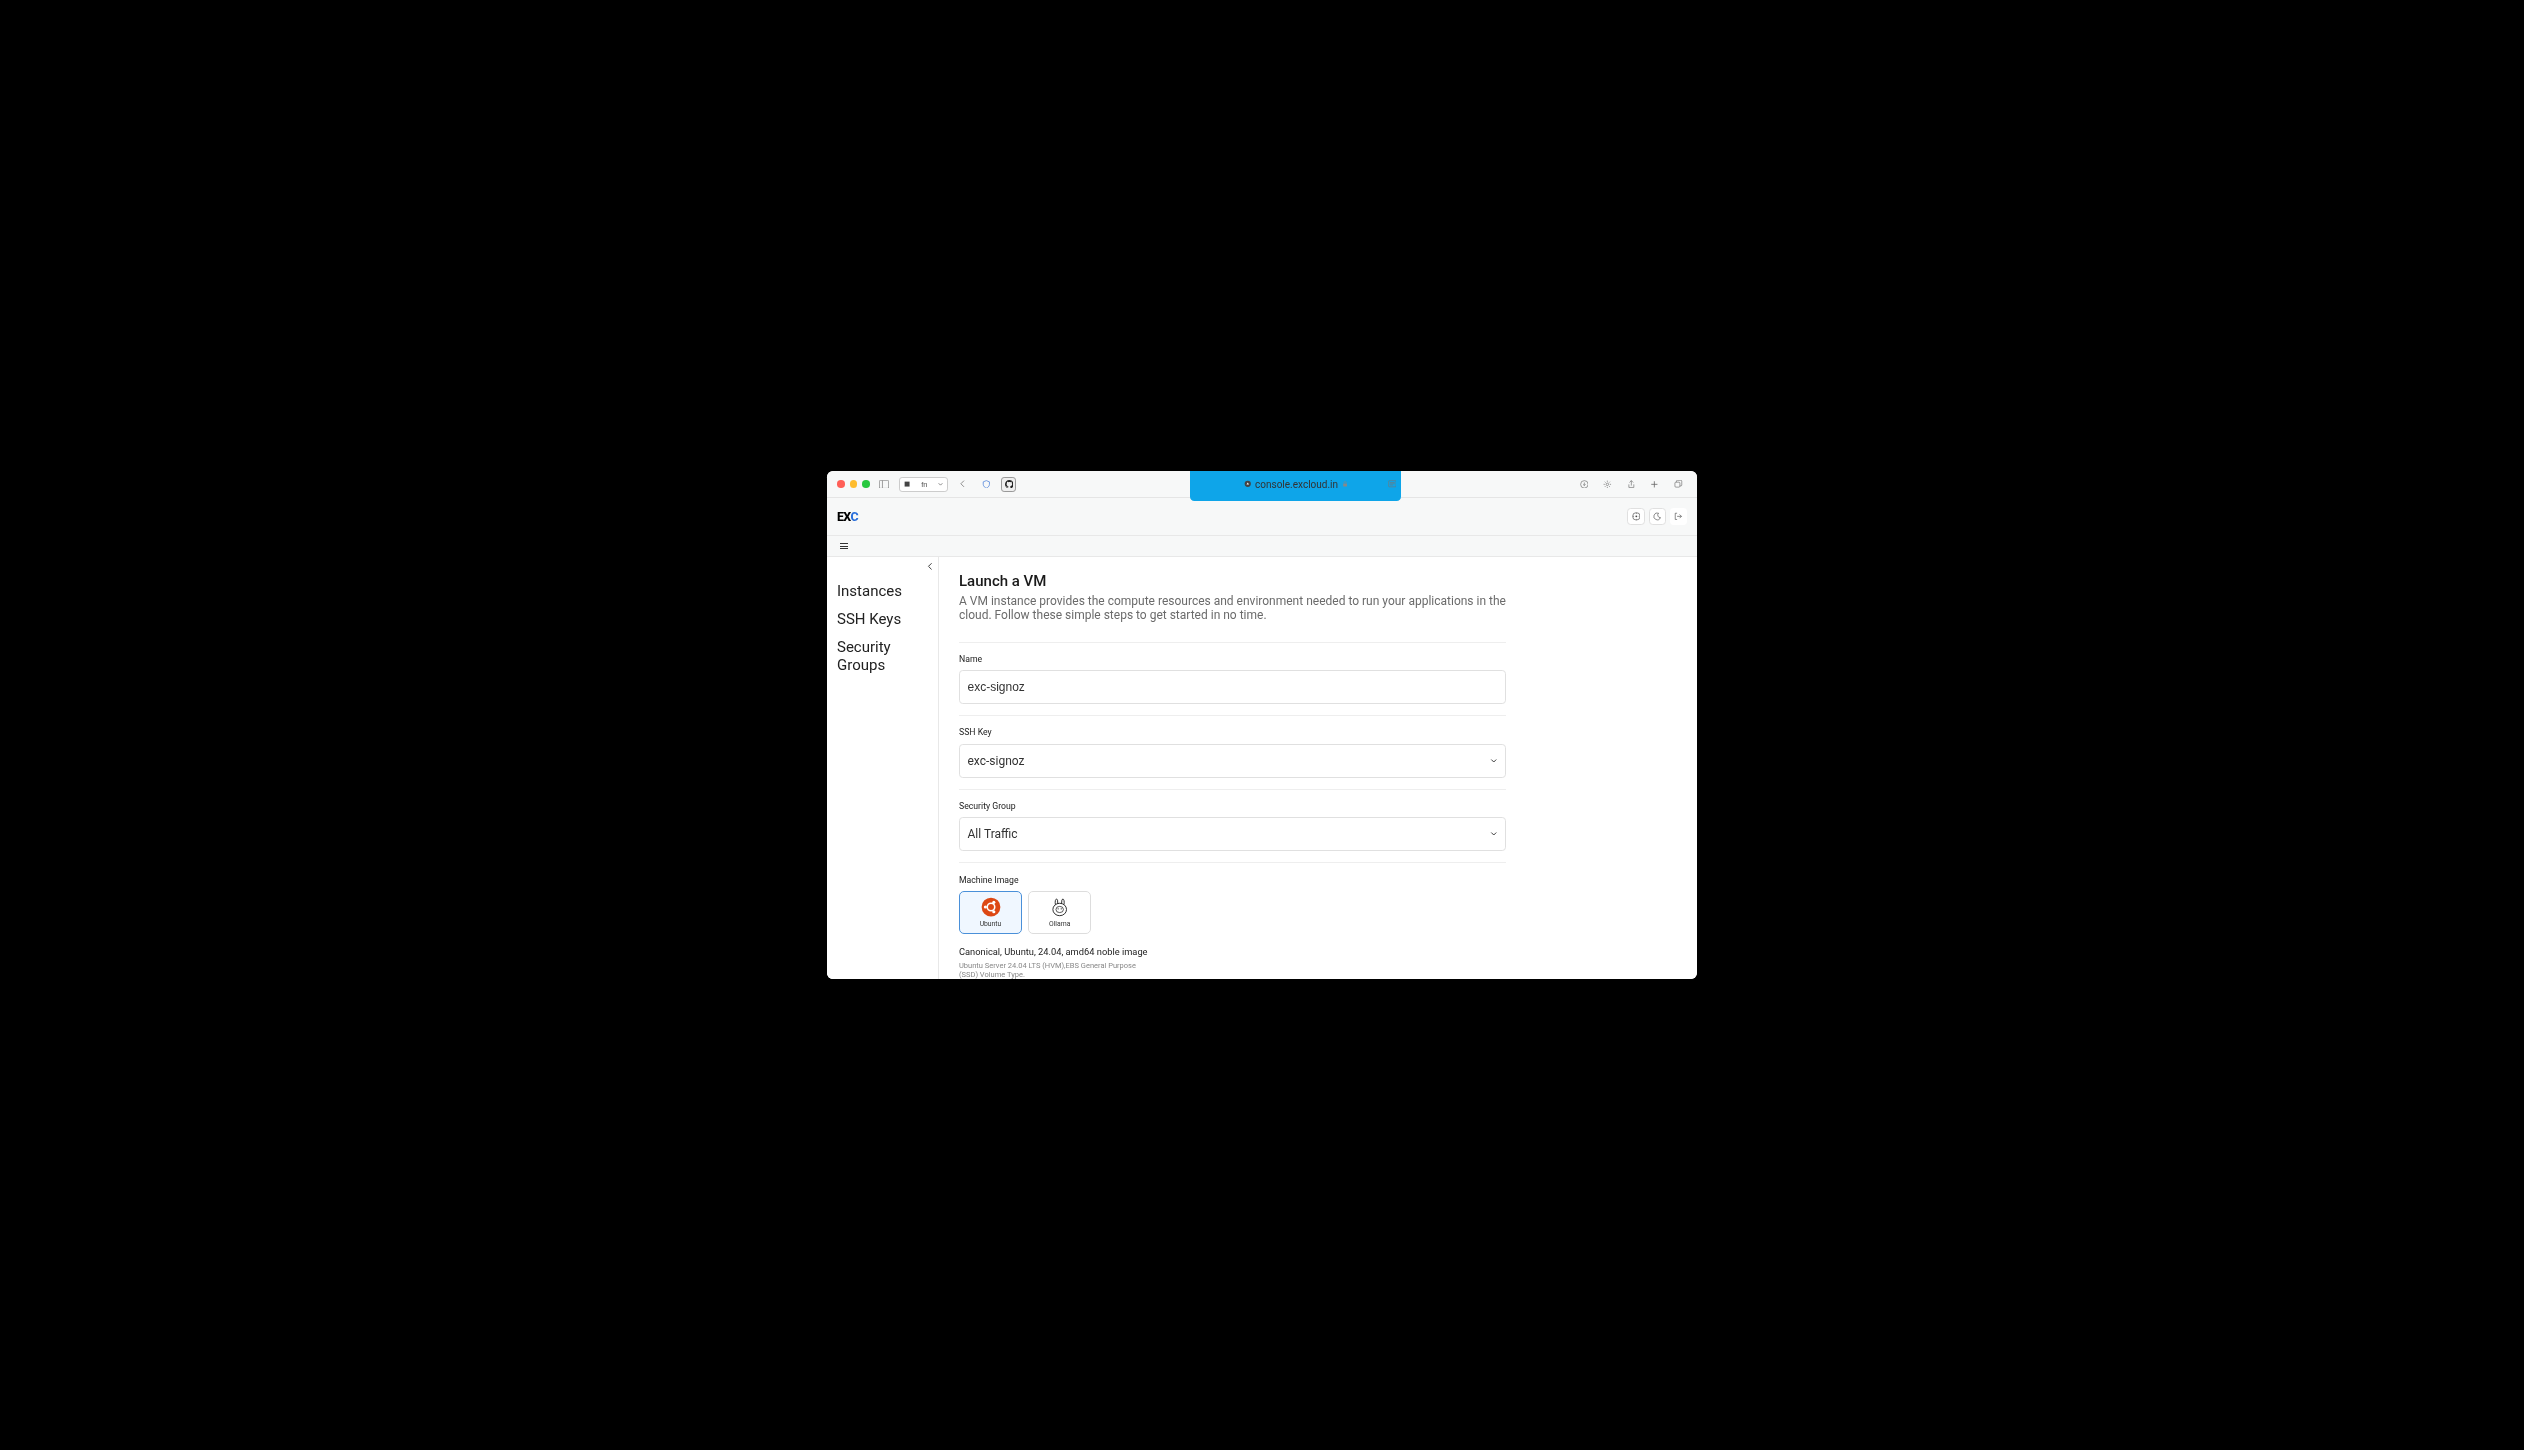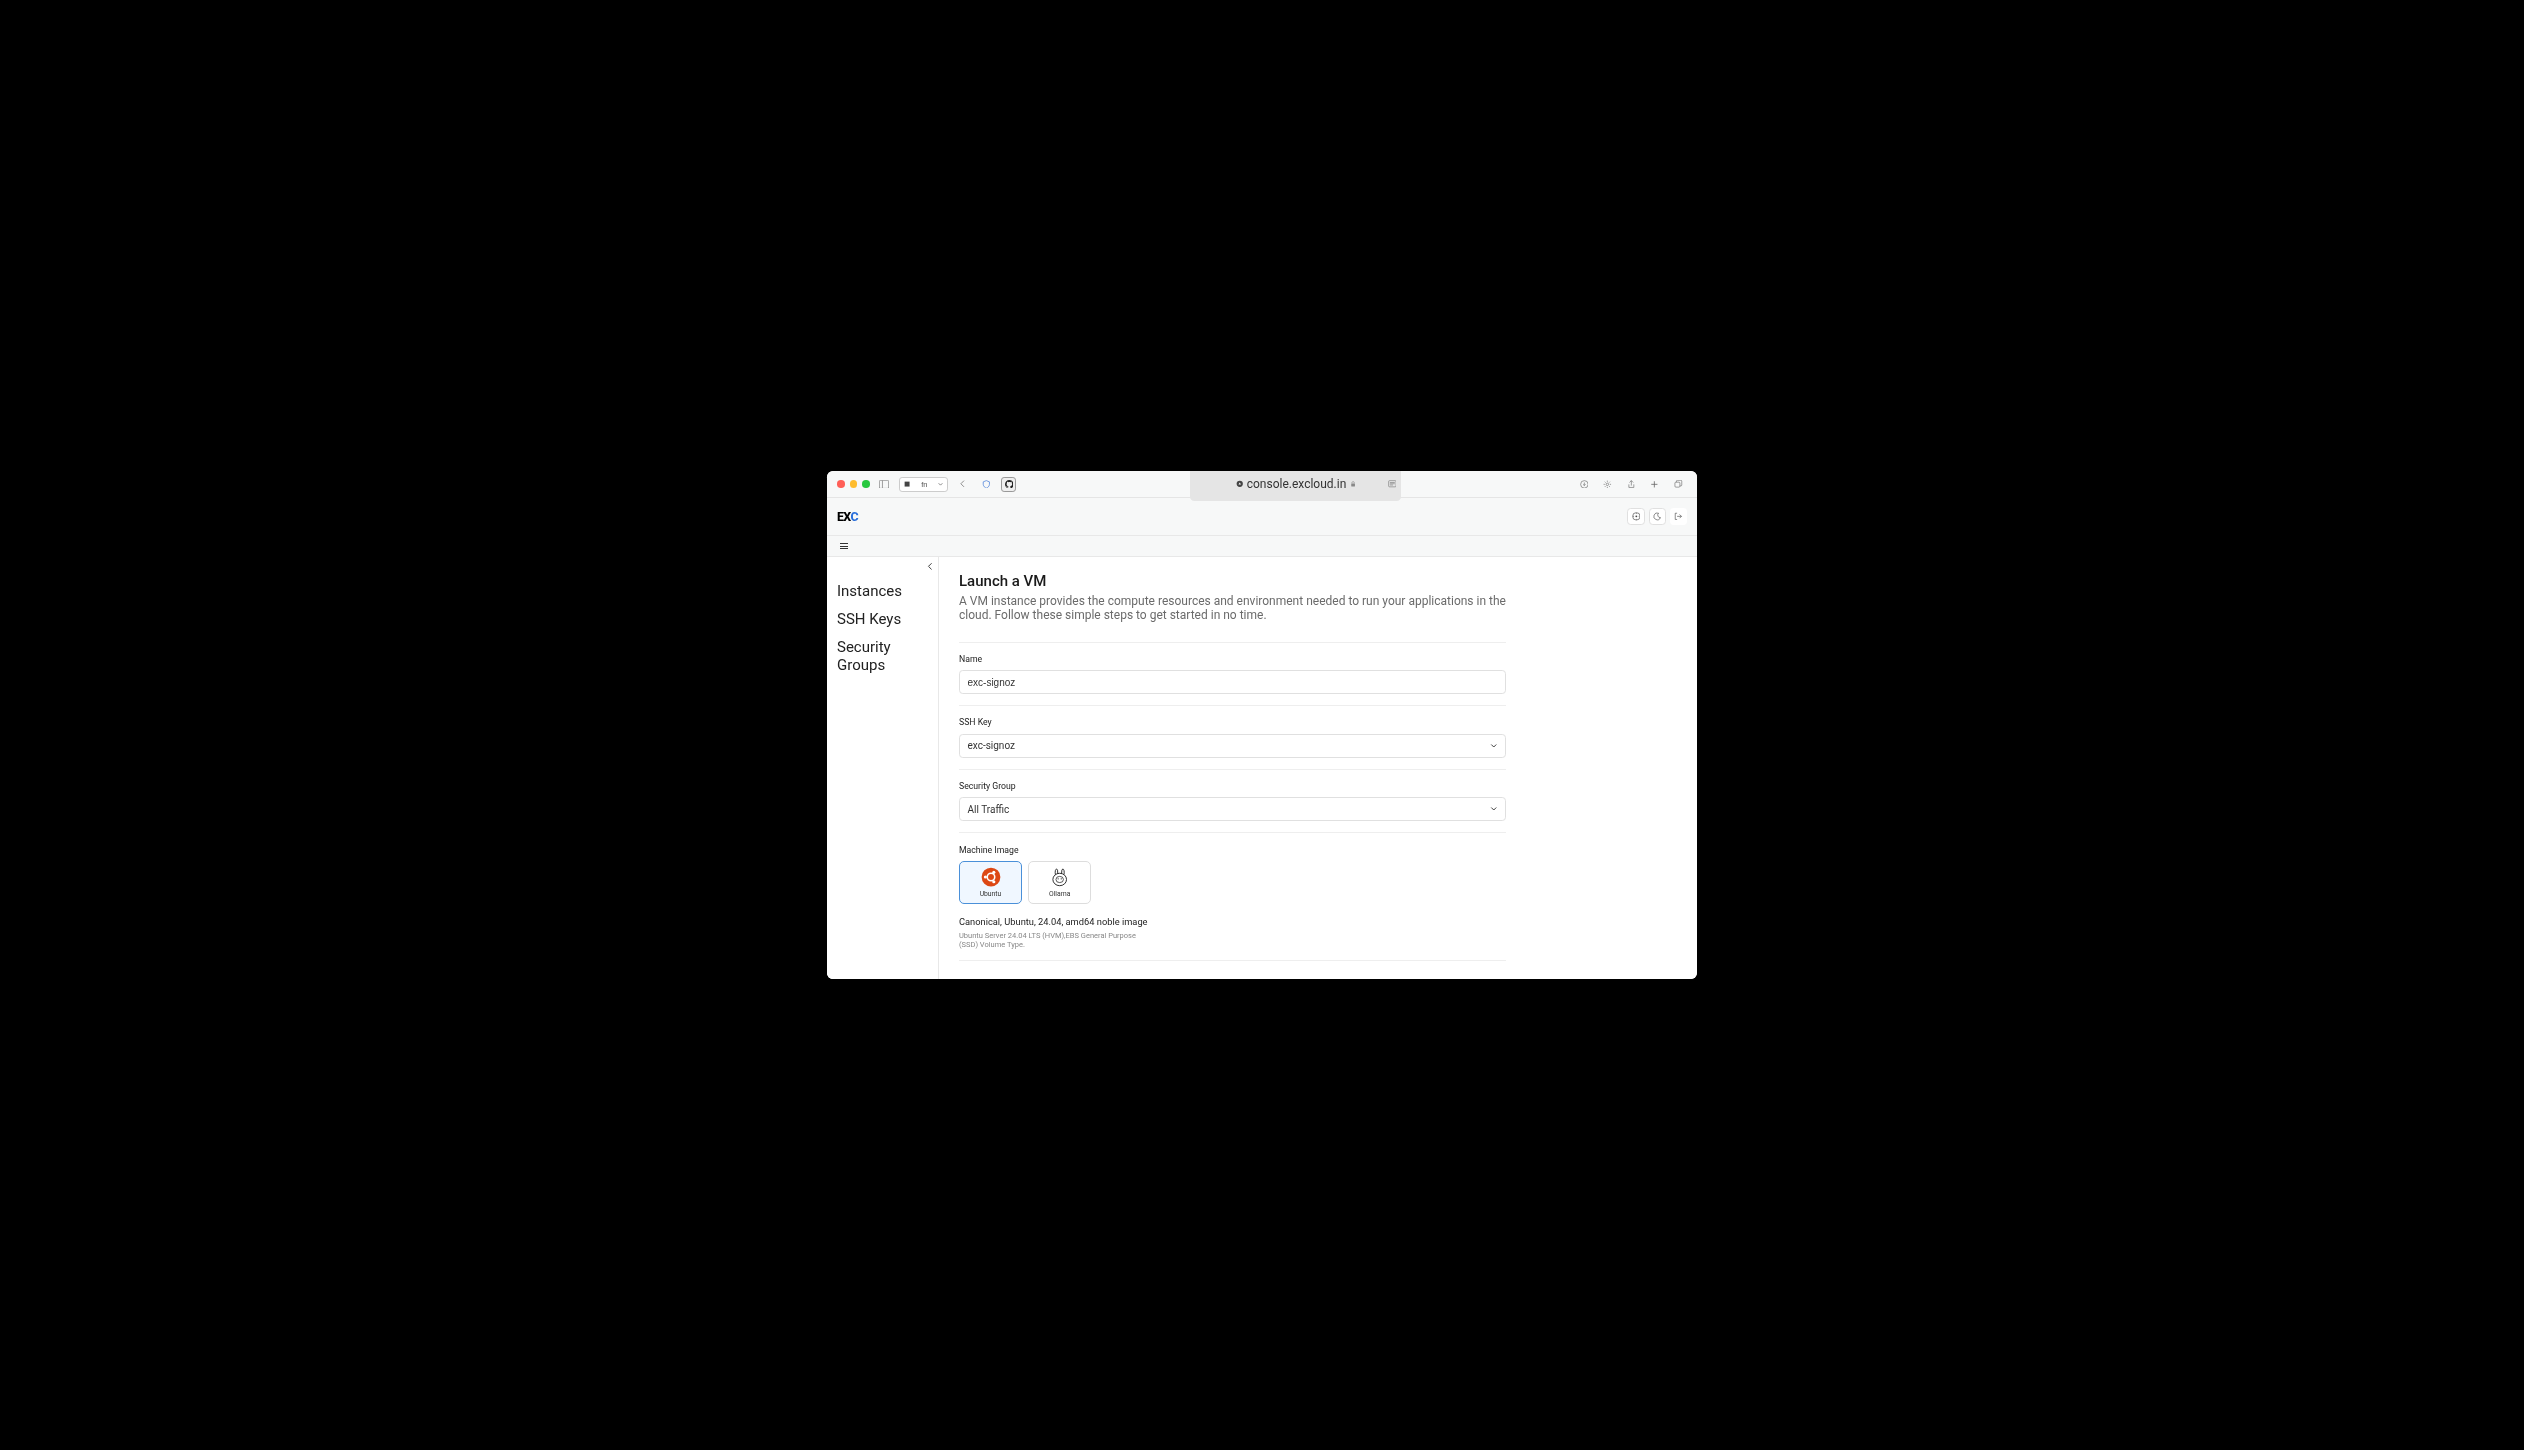"console.excloud.in" .urlbar { background: #e5e5e5 -> #0ea5e9; font-size: 12px -> 10px }
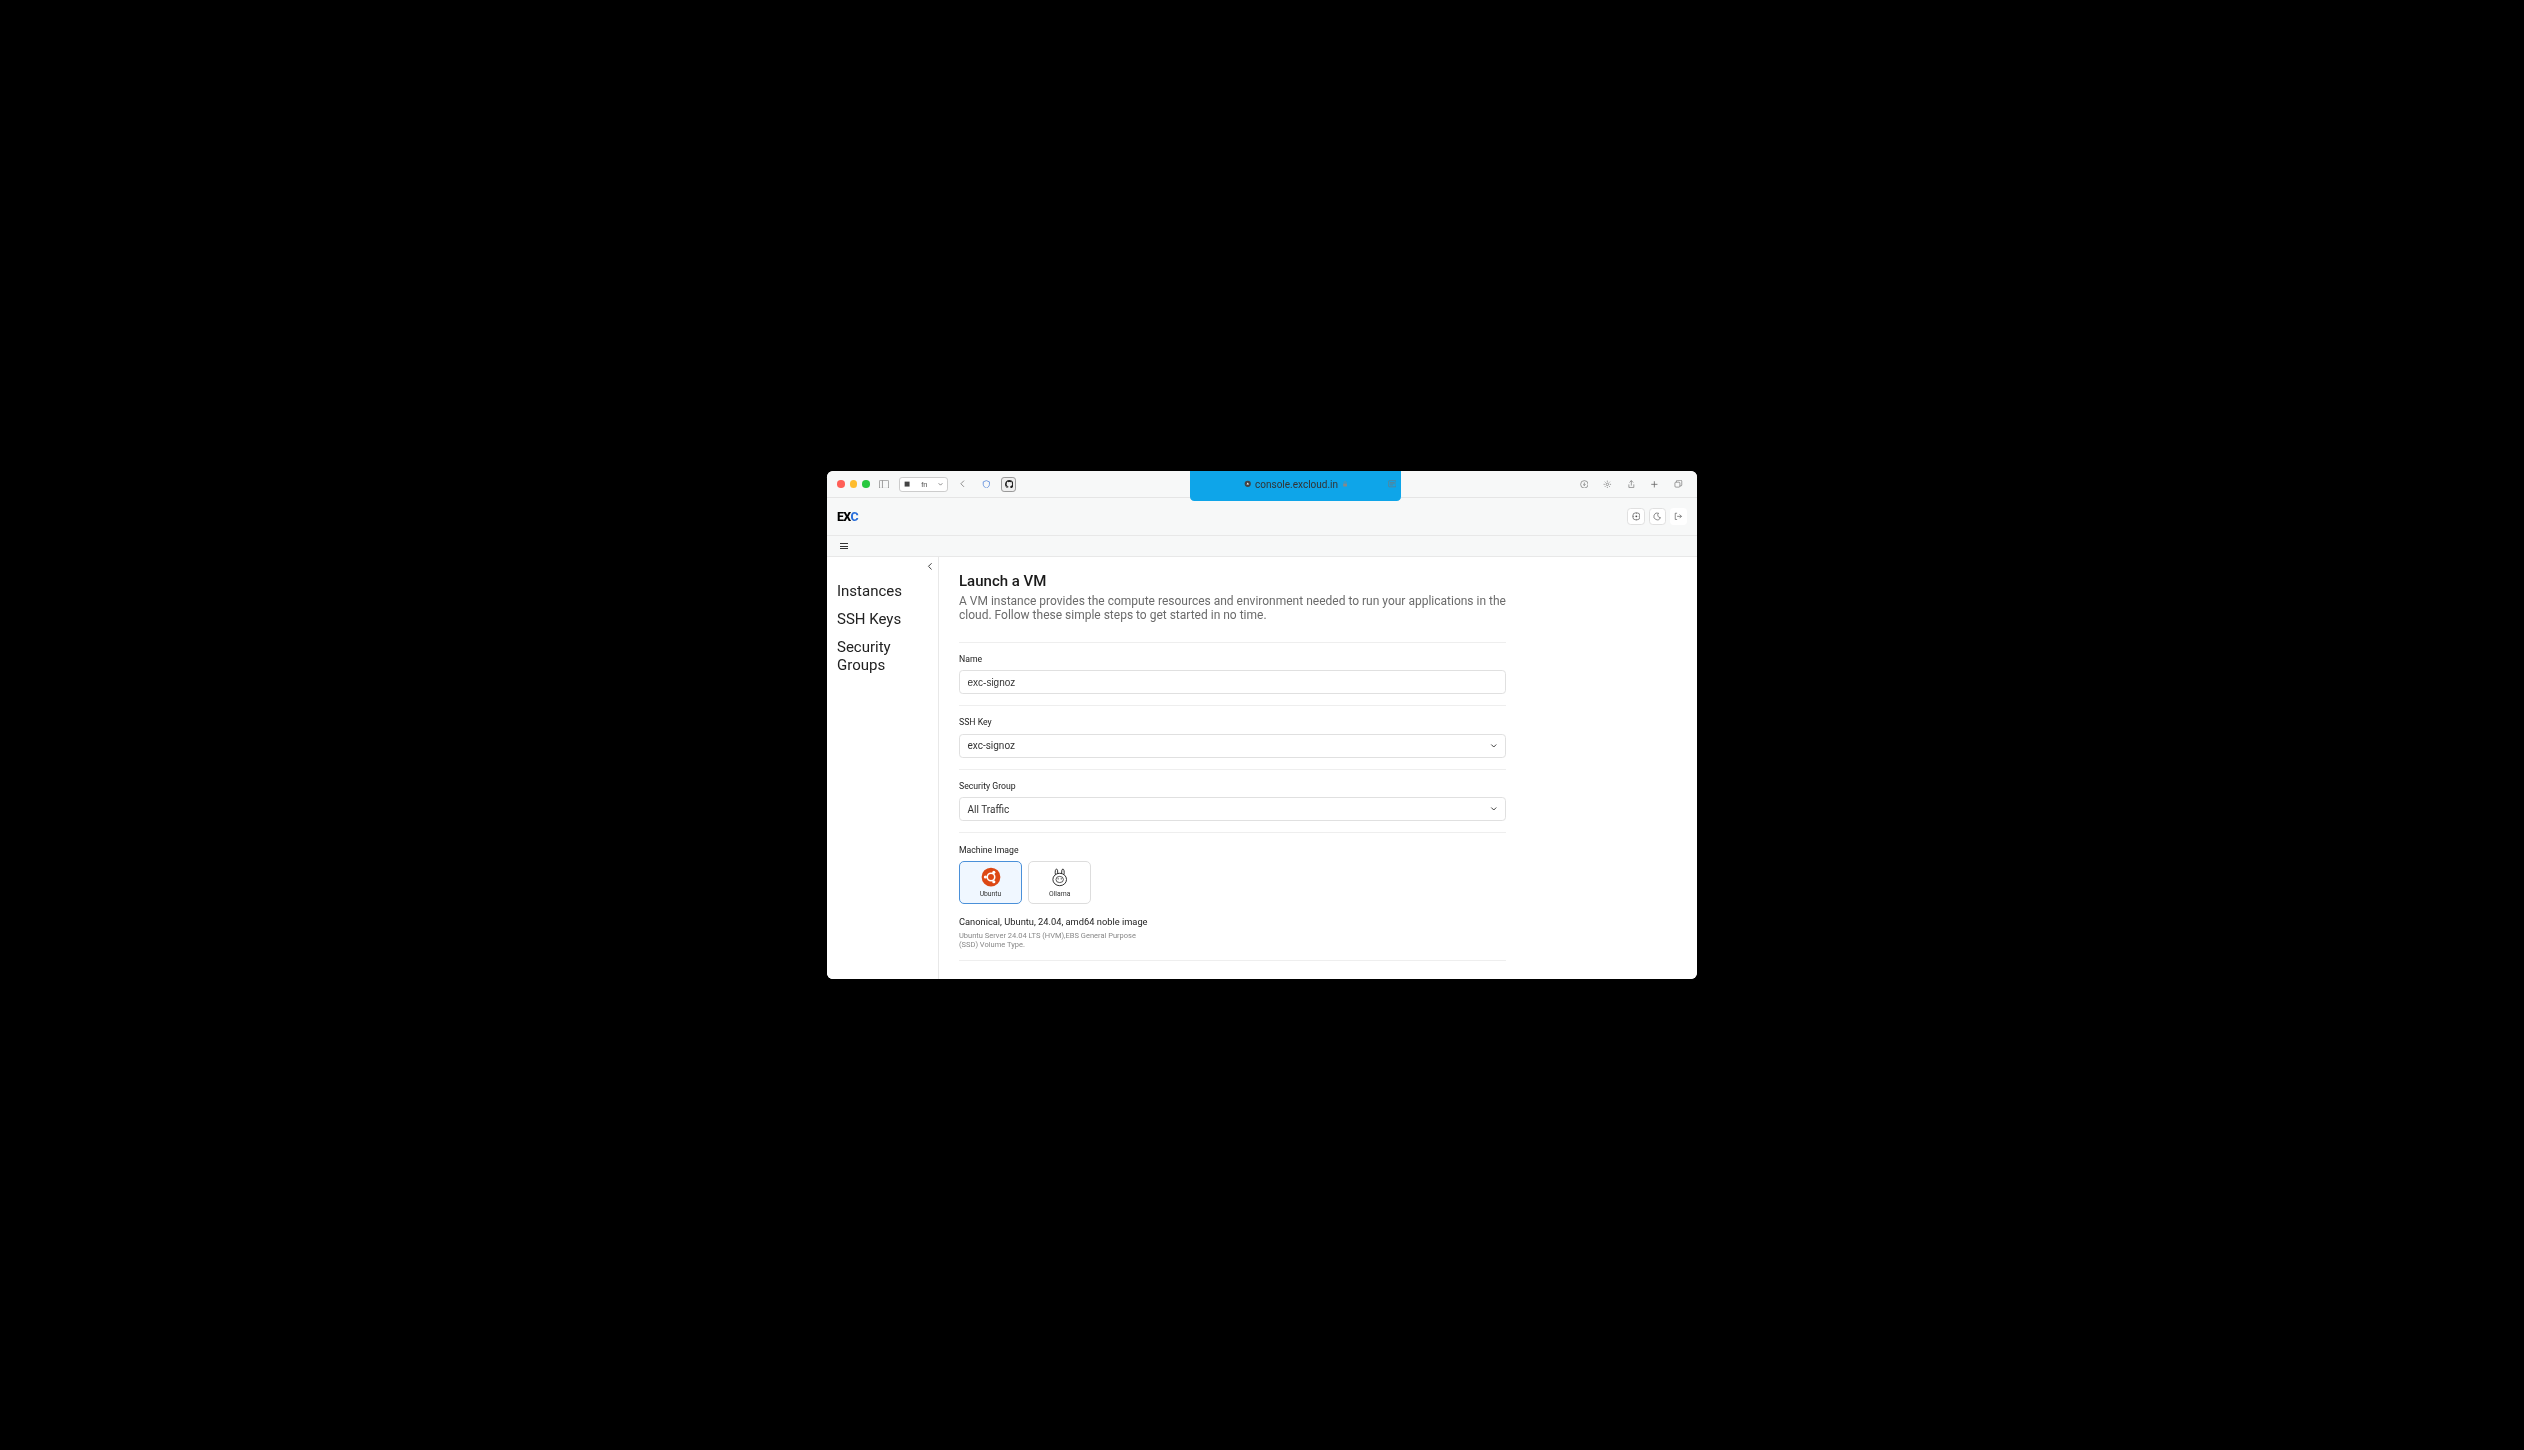"exc-signoz" .input, .select { font-size: 10px -> 12px; height: 24px -> 34px }
